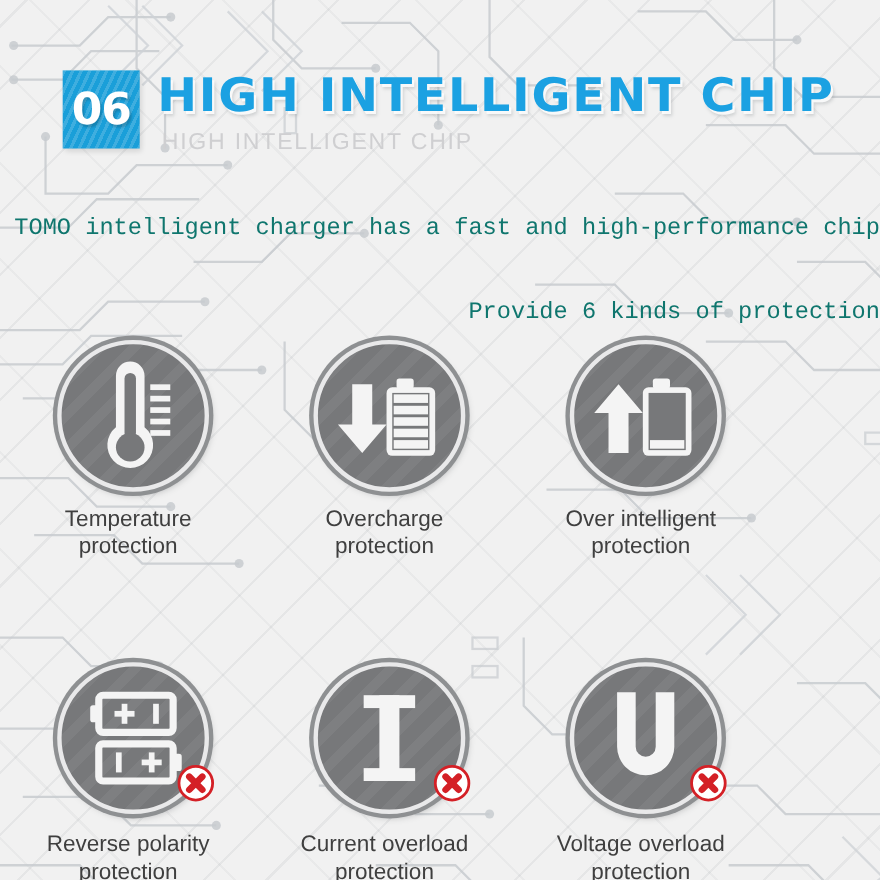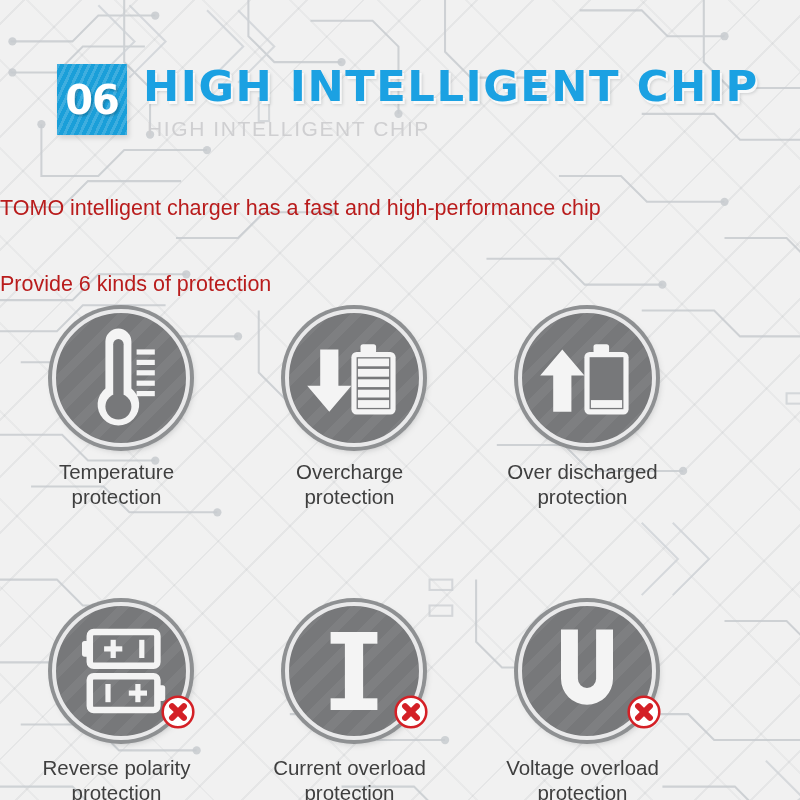"TOMO intelligent charger has a" .lead { color: #b91c1c -> #0f766e; font-family: Liberation Sans, sans-serif -> Liberation Mono, monospace; text-align: left -> right }
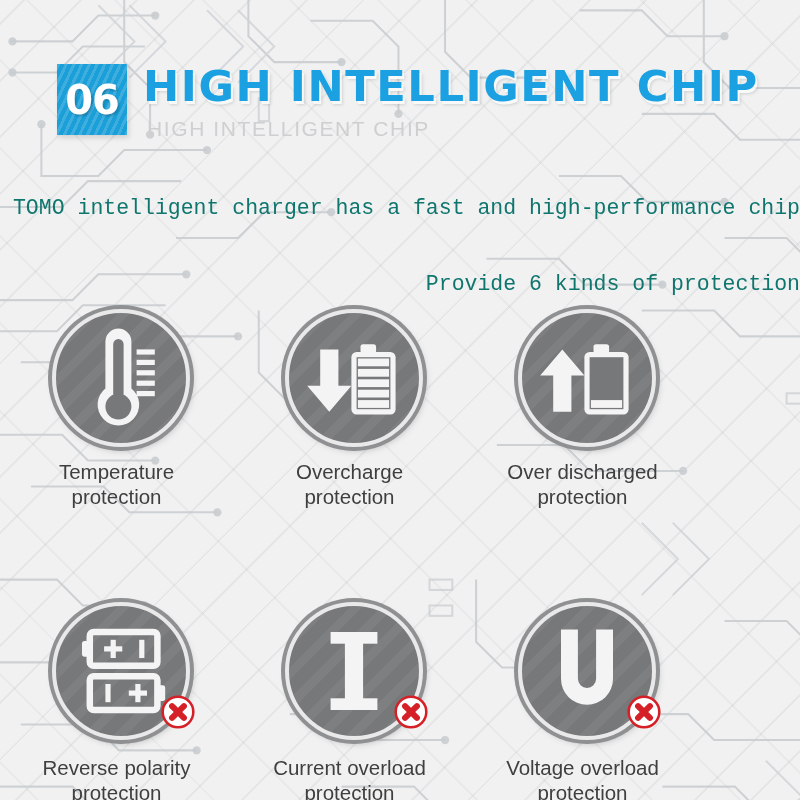"Over discharged" div.caption { text: discharged -> intelligent }
